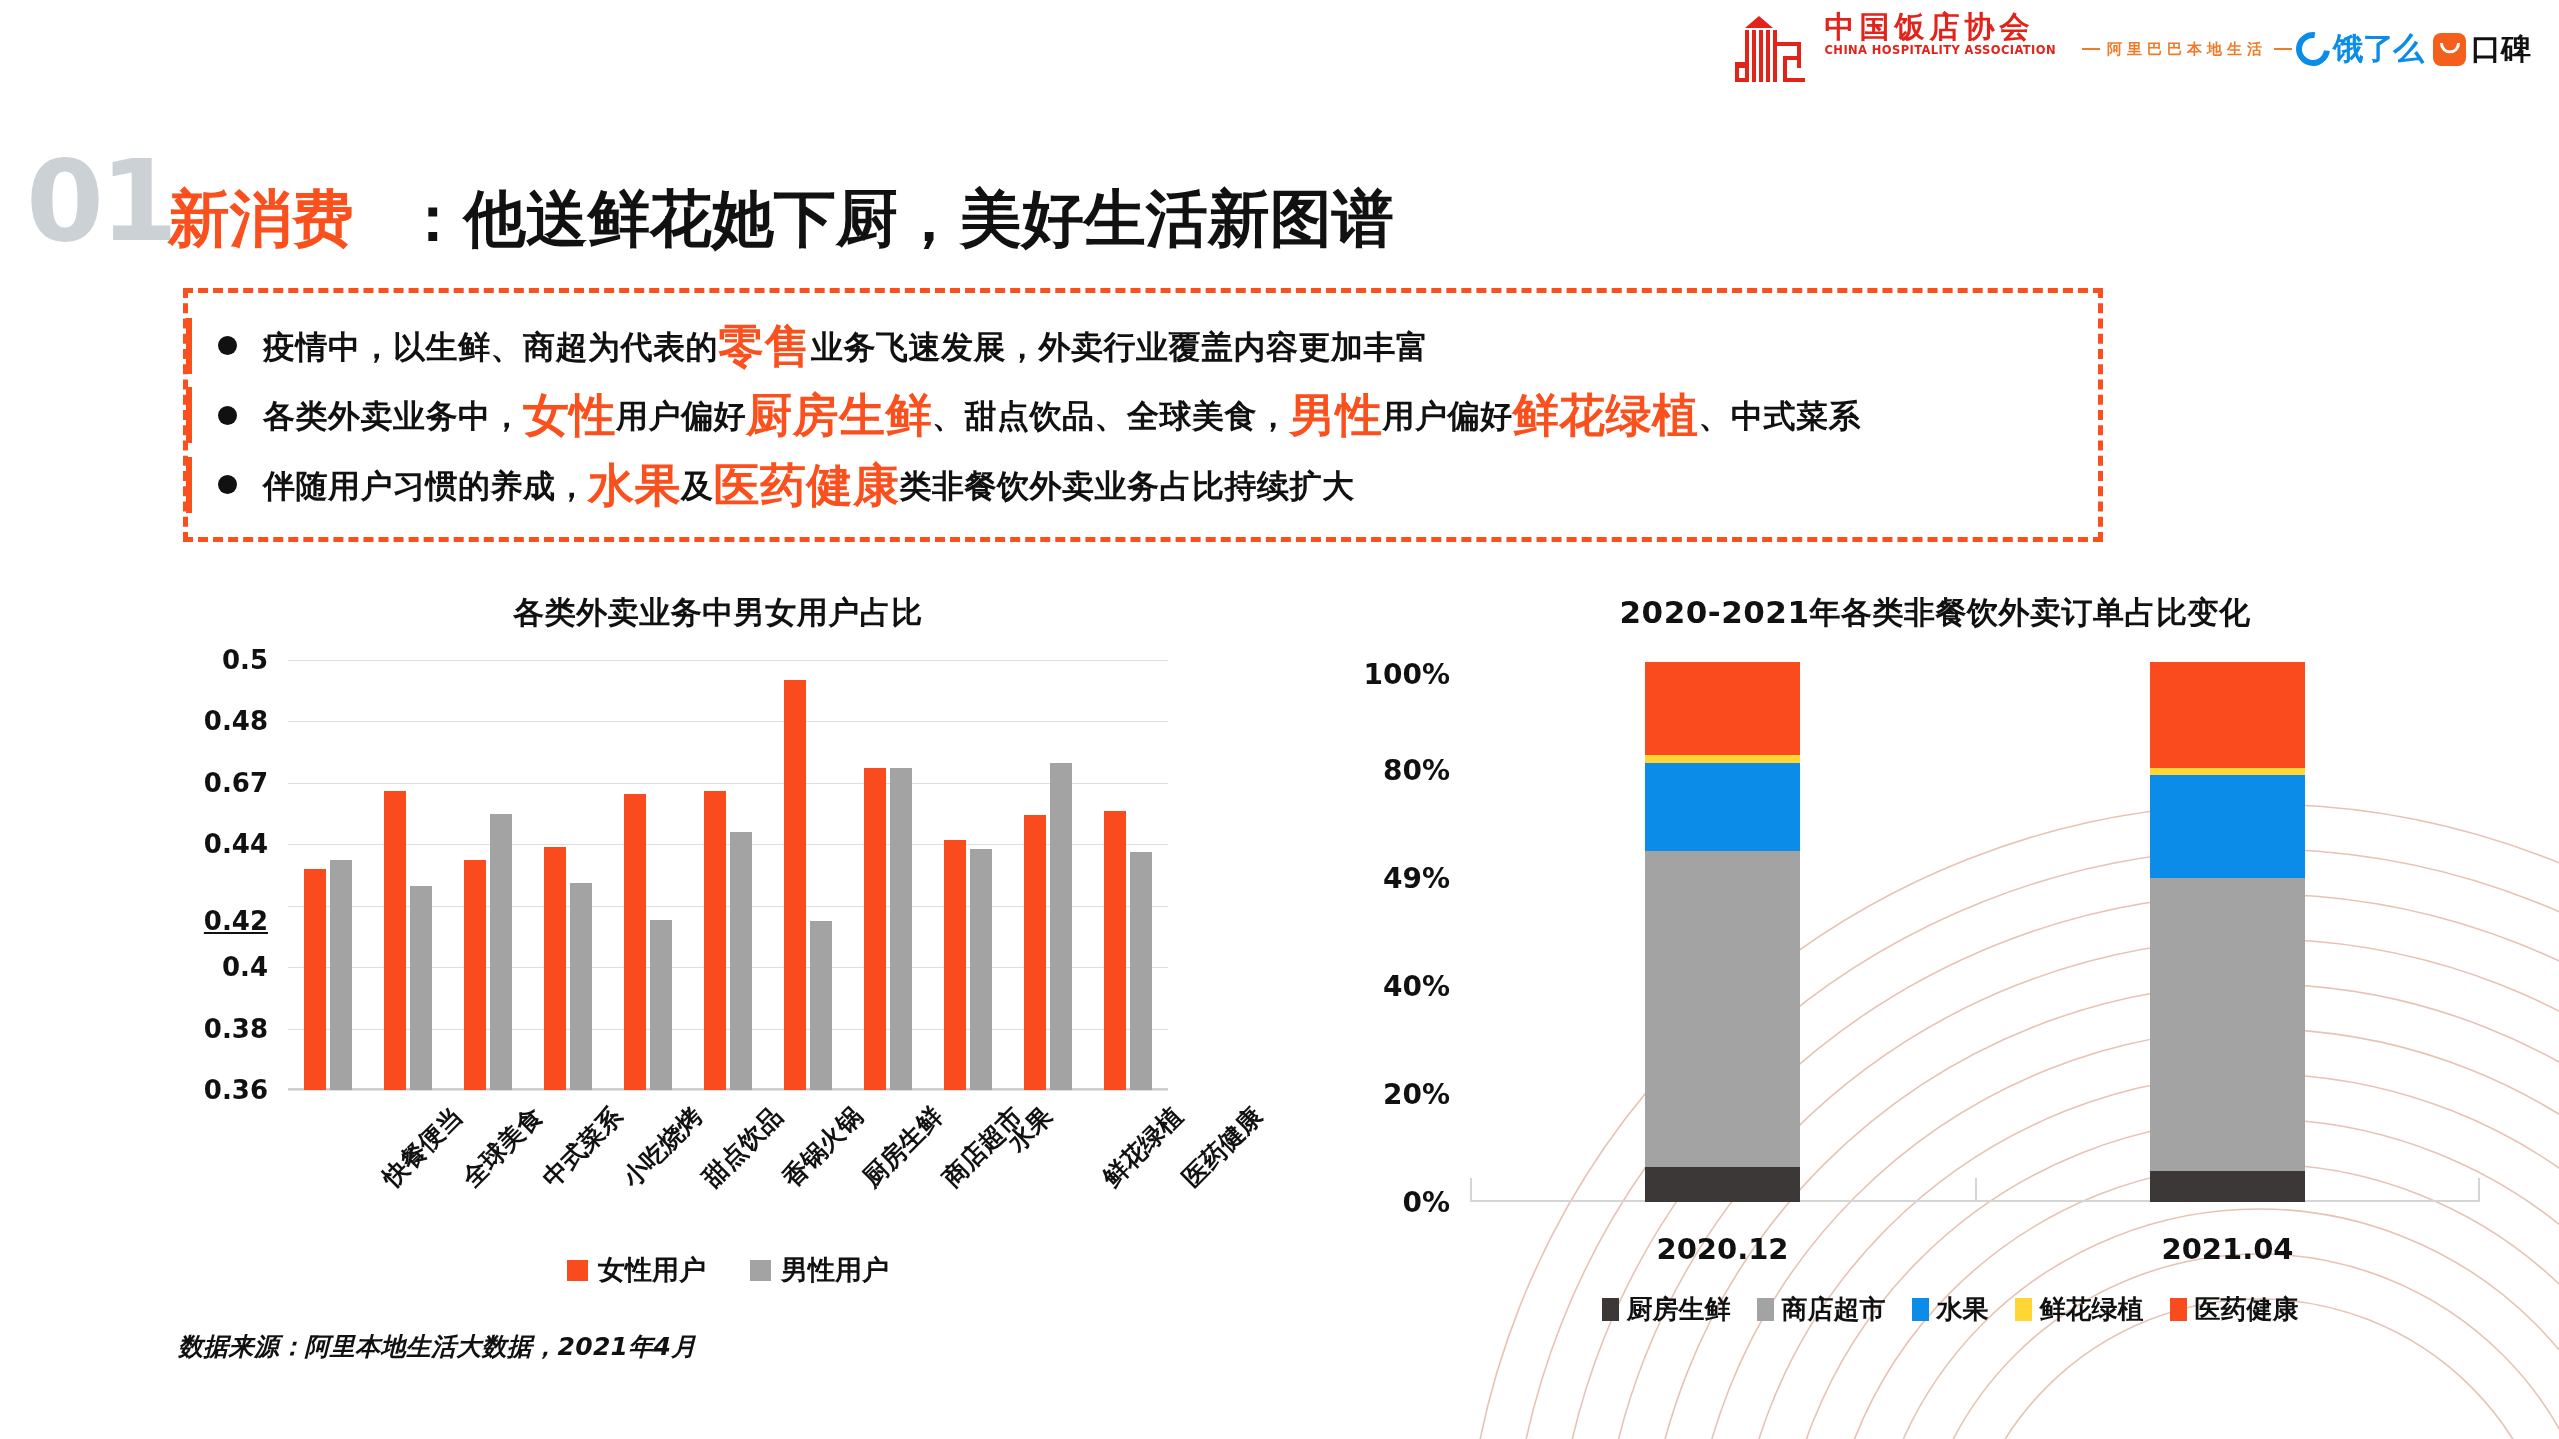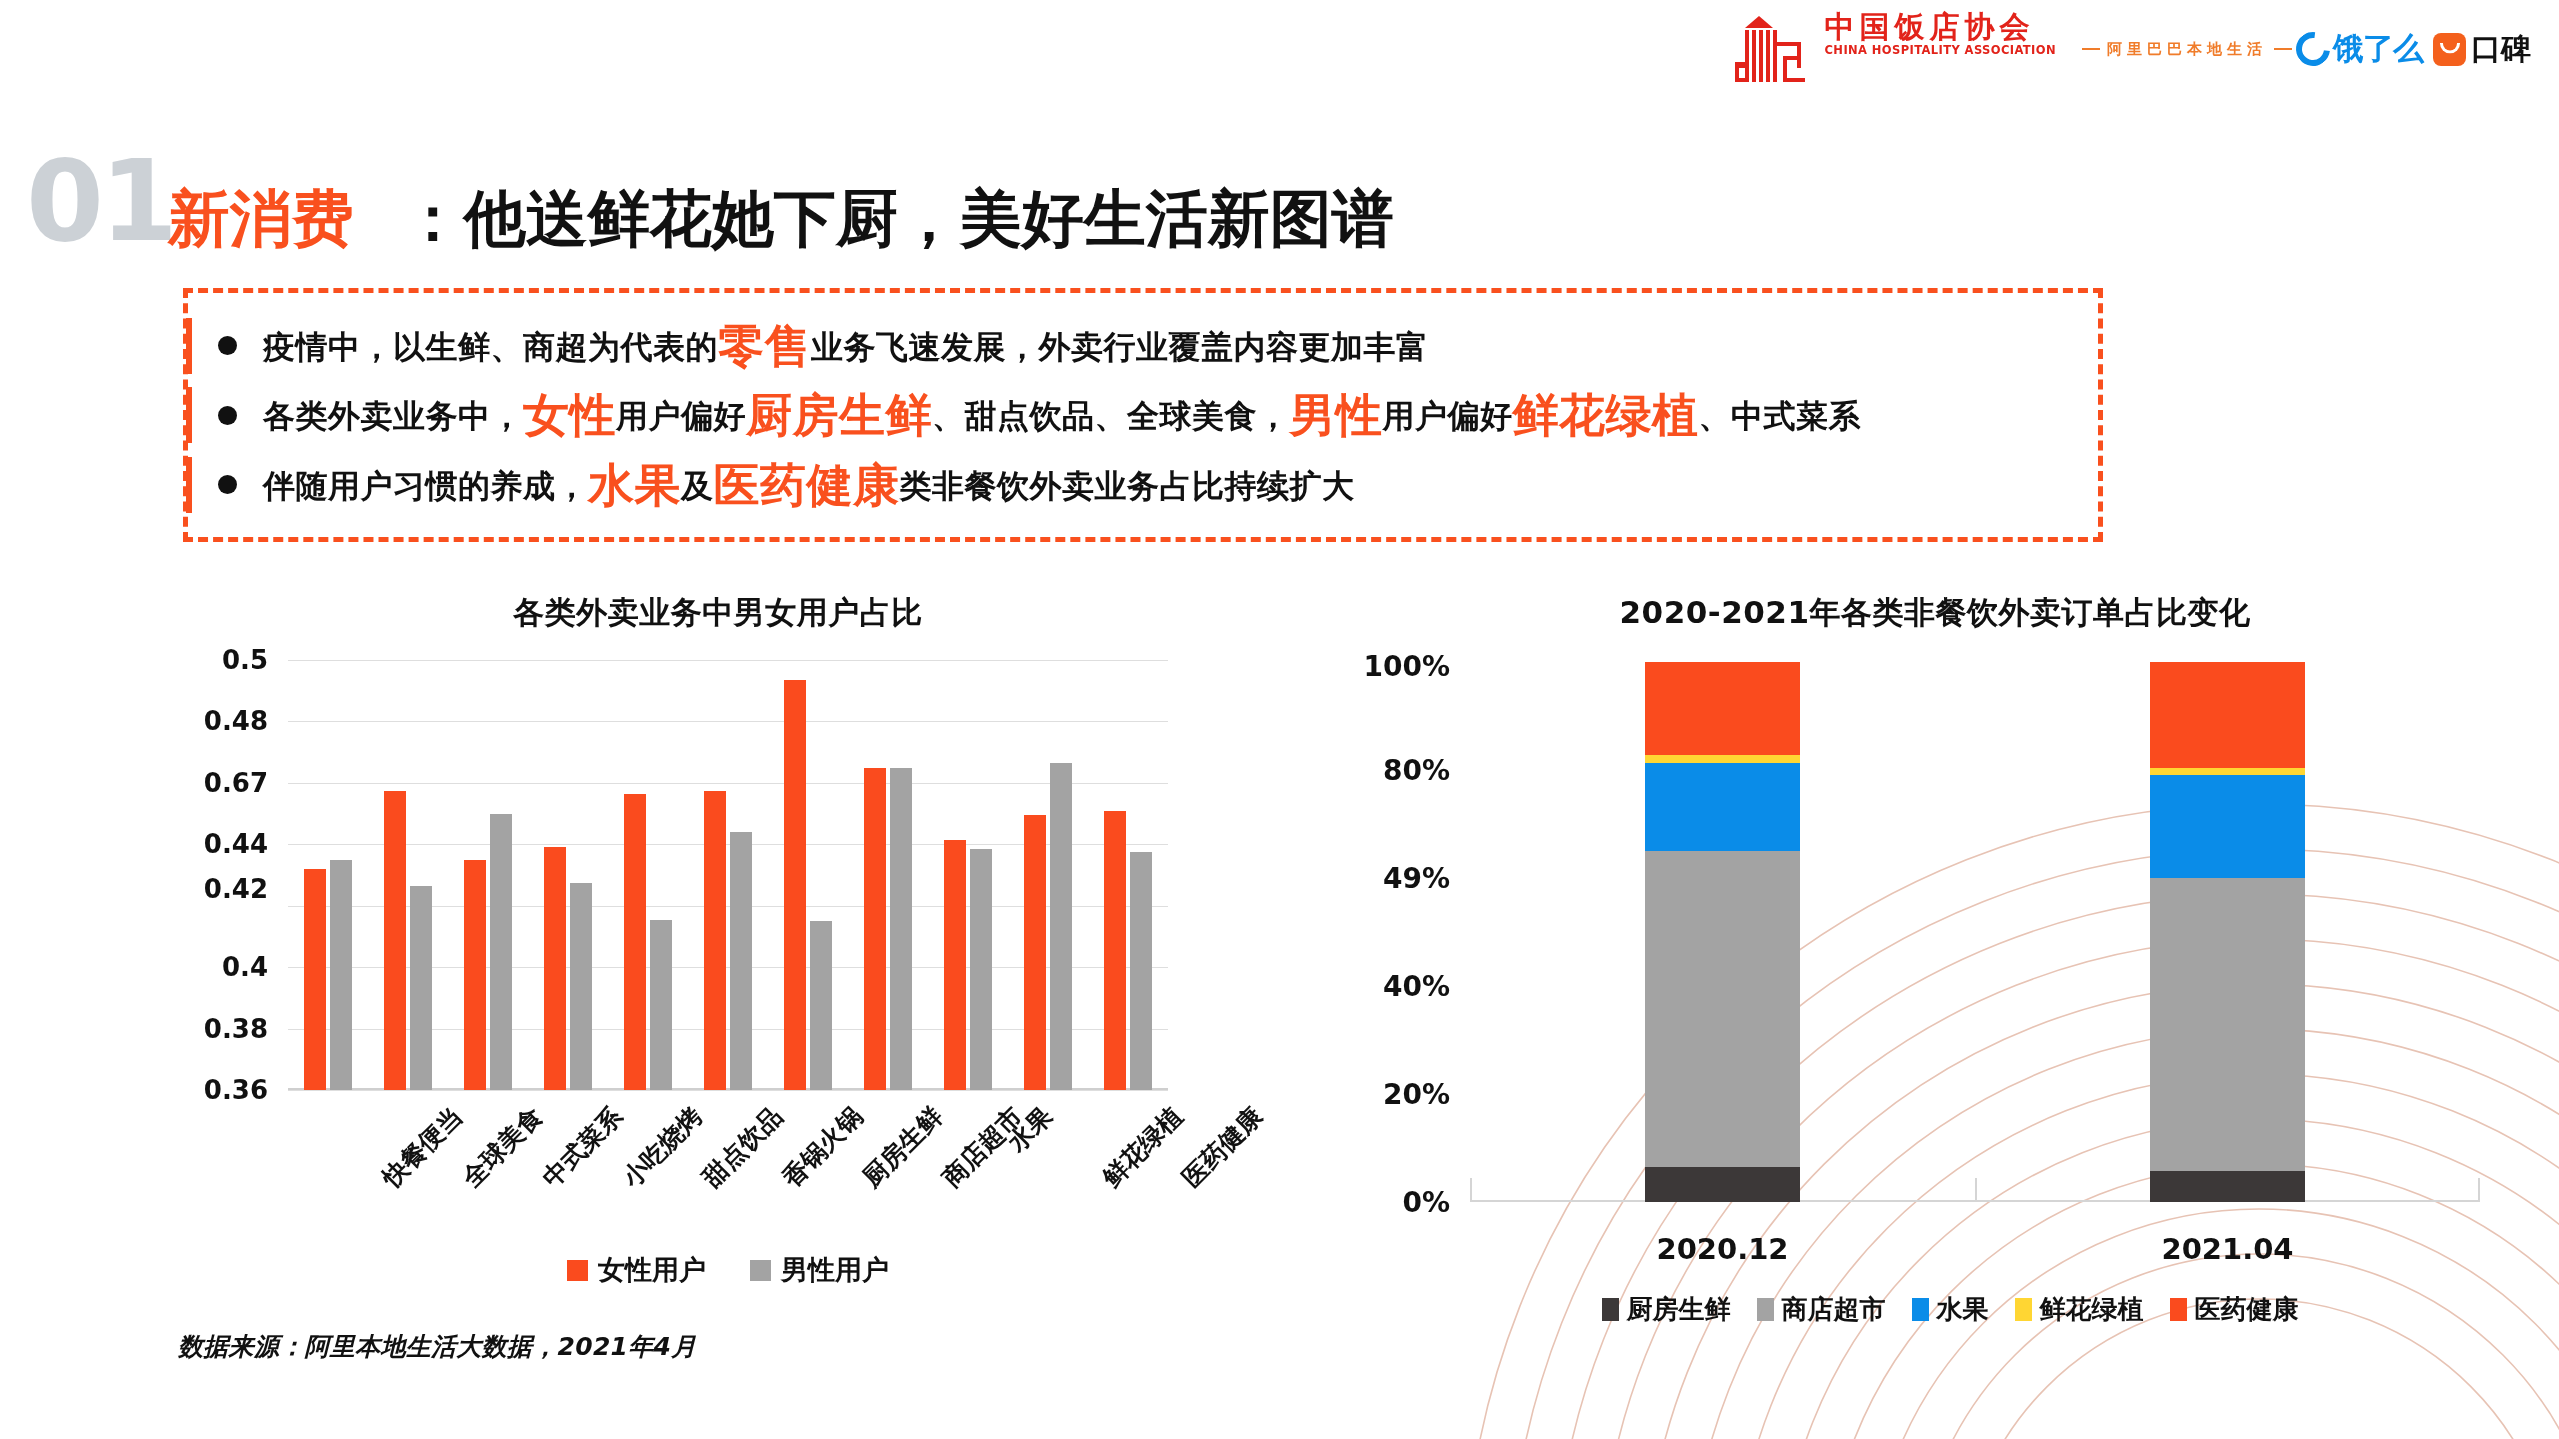"100%" div.rc-ylabel { top: 4px -> 12px }
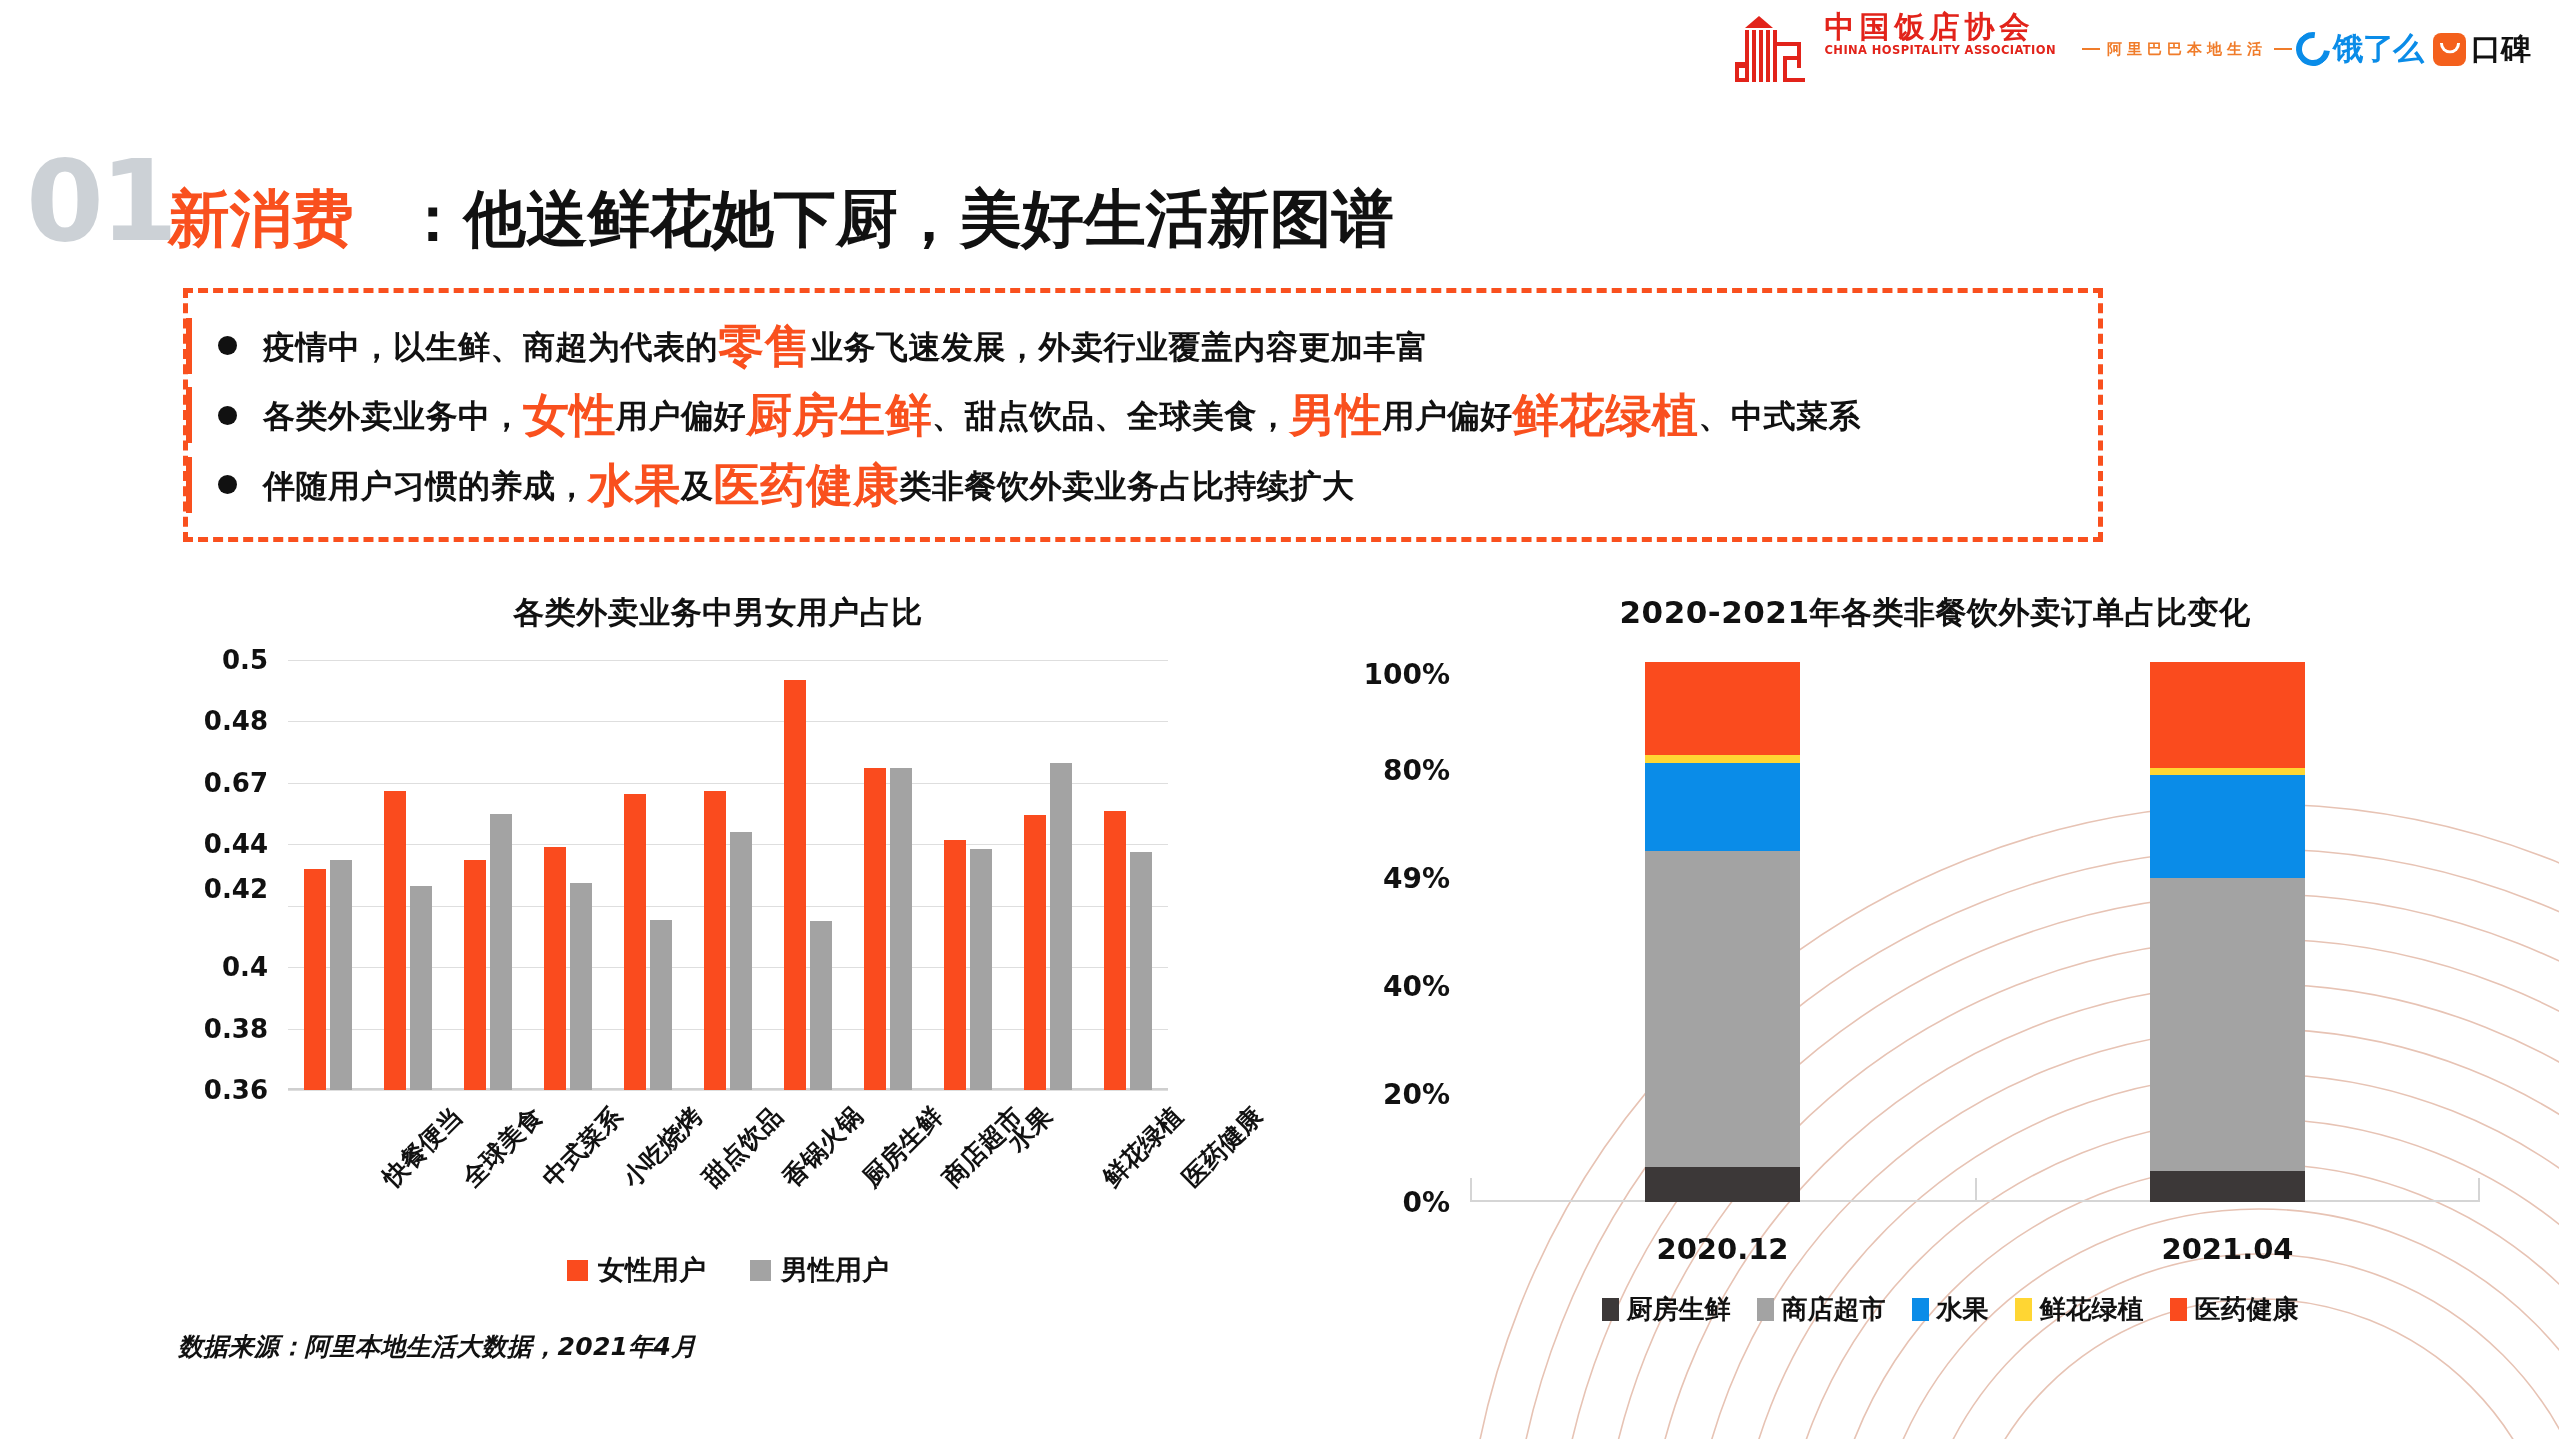"0.42" div.lc-ylabel { text-decoration: none -> underline; top: 229px -> 261px }
